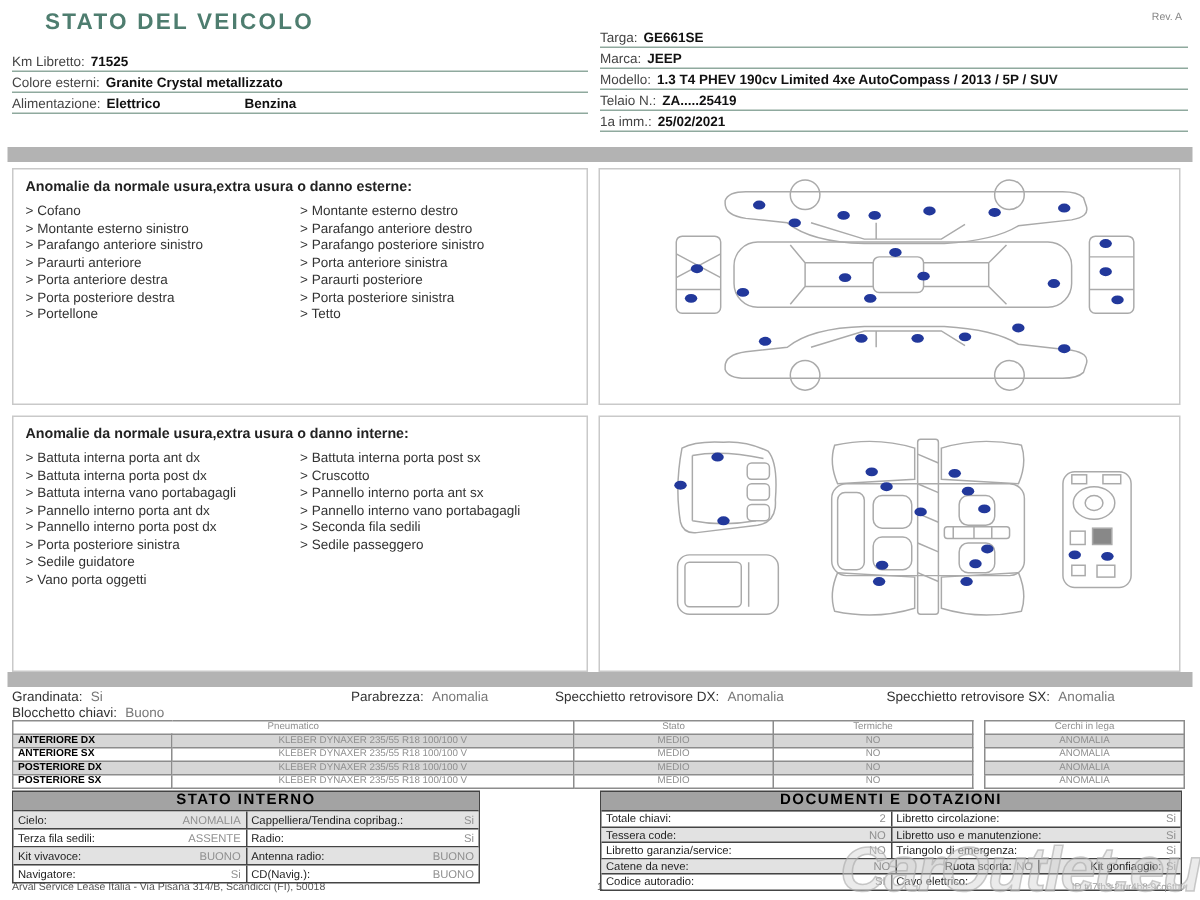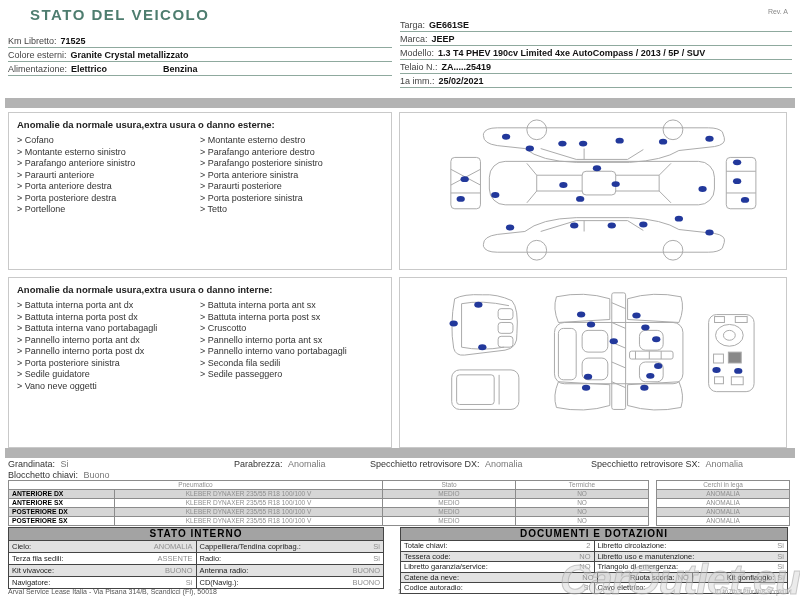"Battuta interna porta ant sx" div.li { html: <div>Battuta interna porta ant sx</div> -> none }
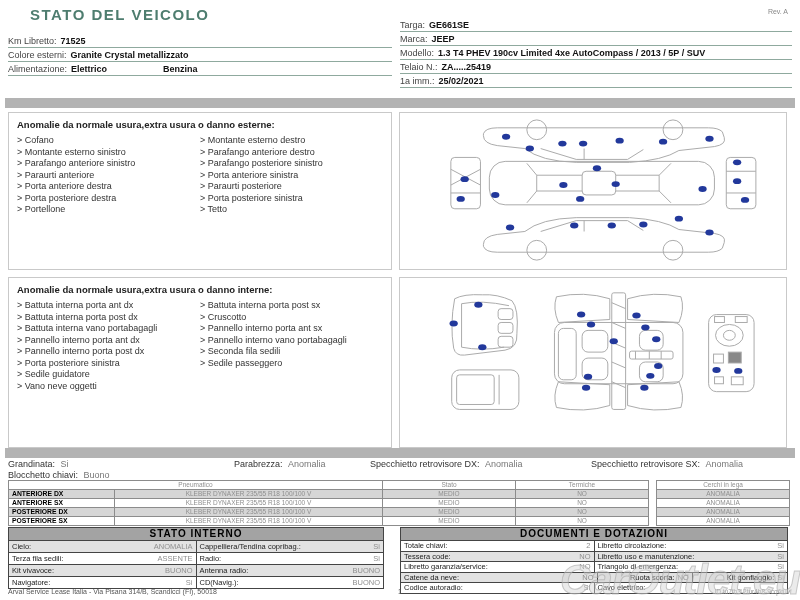"Vano neve oggetti" div.li { text: neve -> porta }
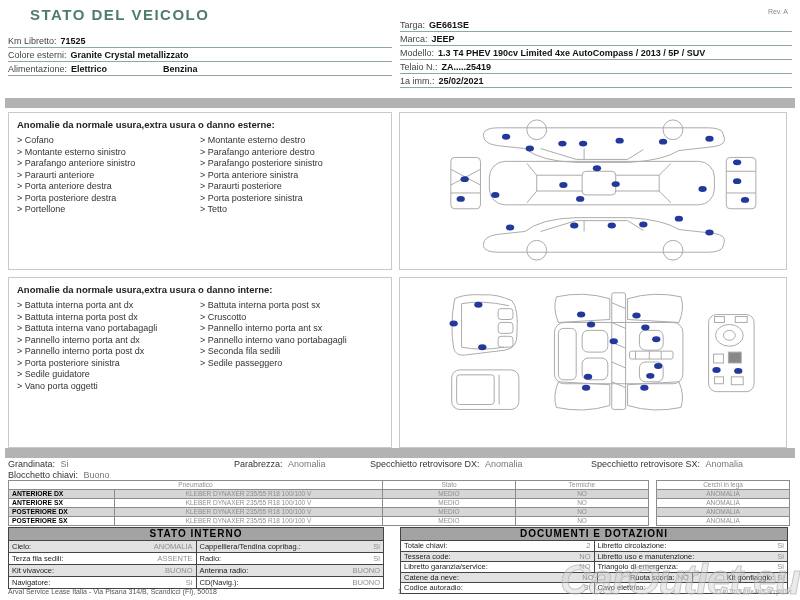"STATO INTERNO" .stato-interno { width: 376px -> 312px }
